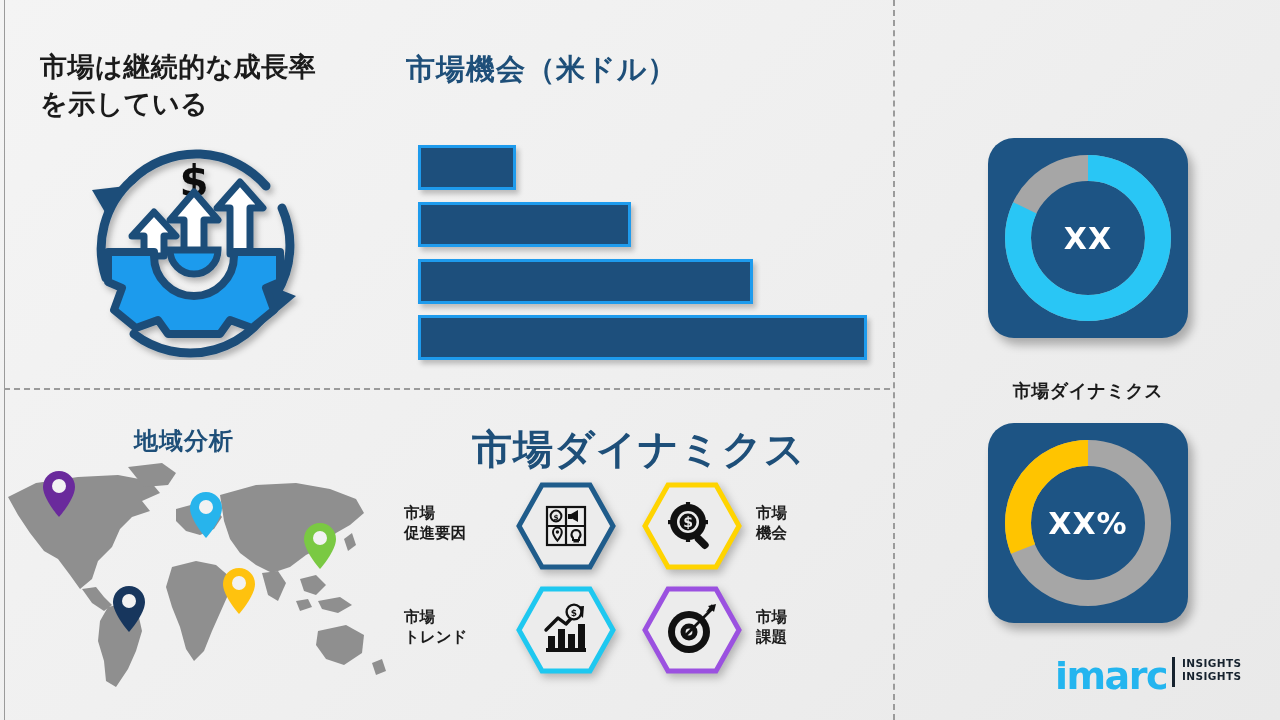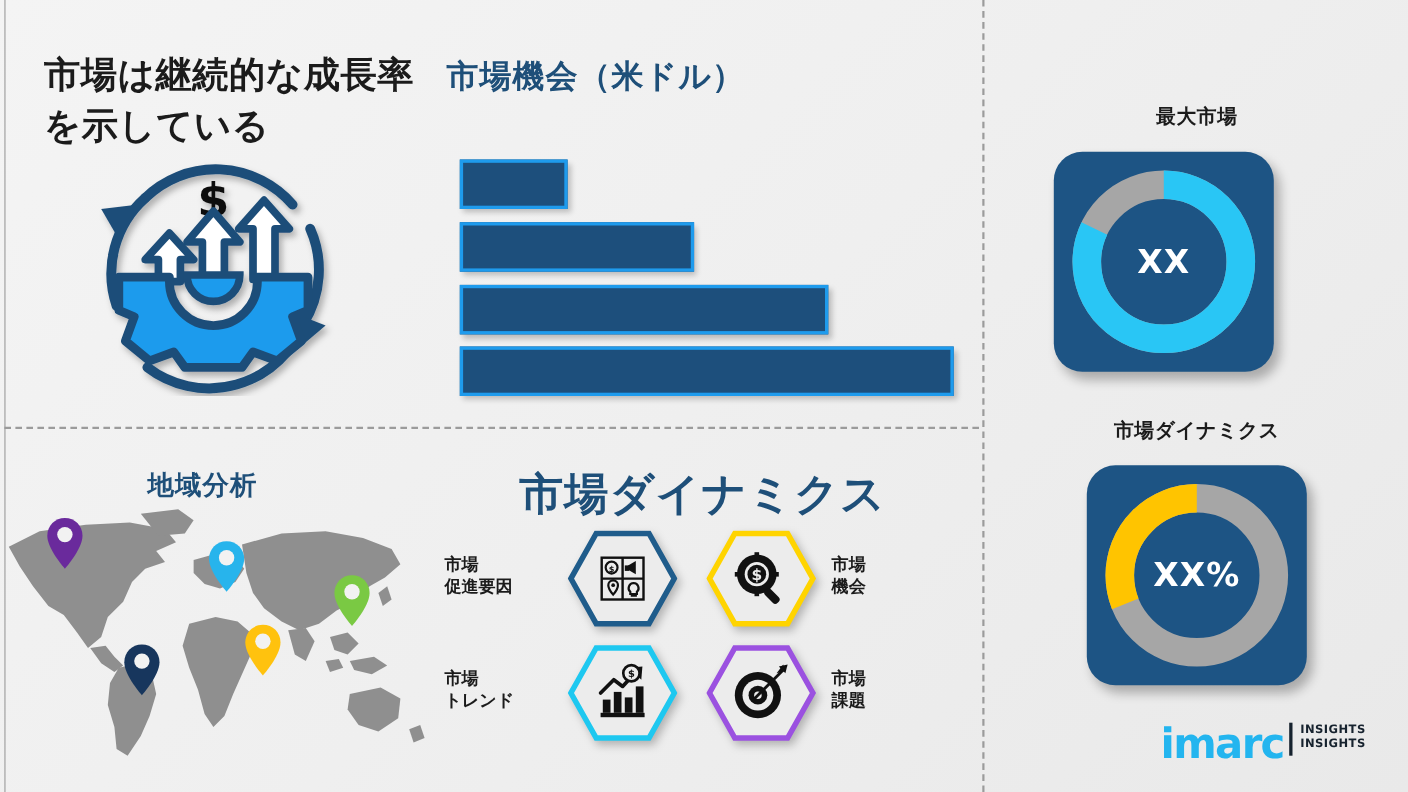"市場は継続的な成長率" #growth-title { font-family: Liberation Mono, monospace -> none; font-size: 33px -> 27px }
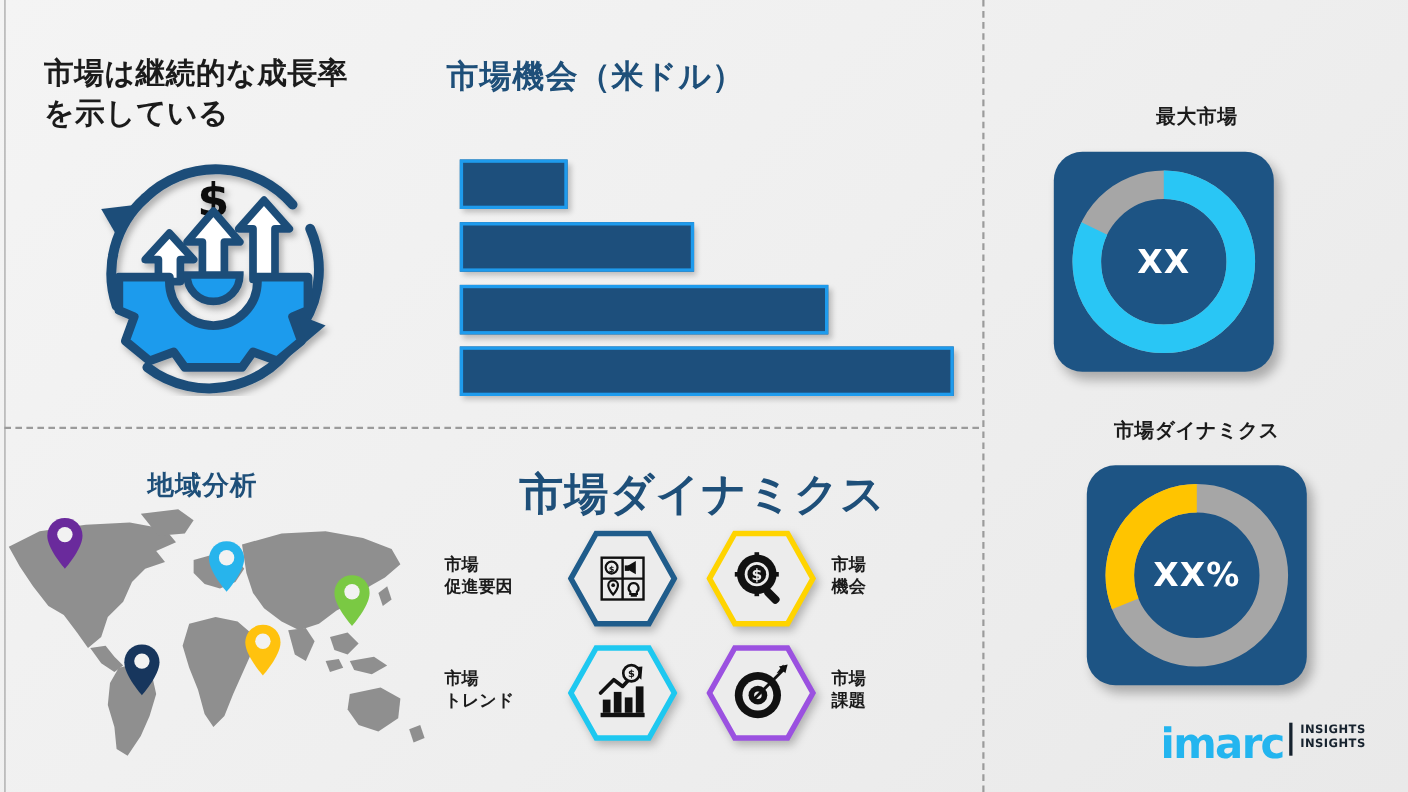"最大市場" div.h-dark { html: <div>最大市場</div> -> none }
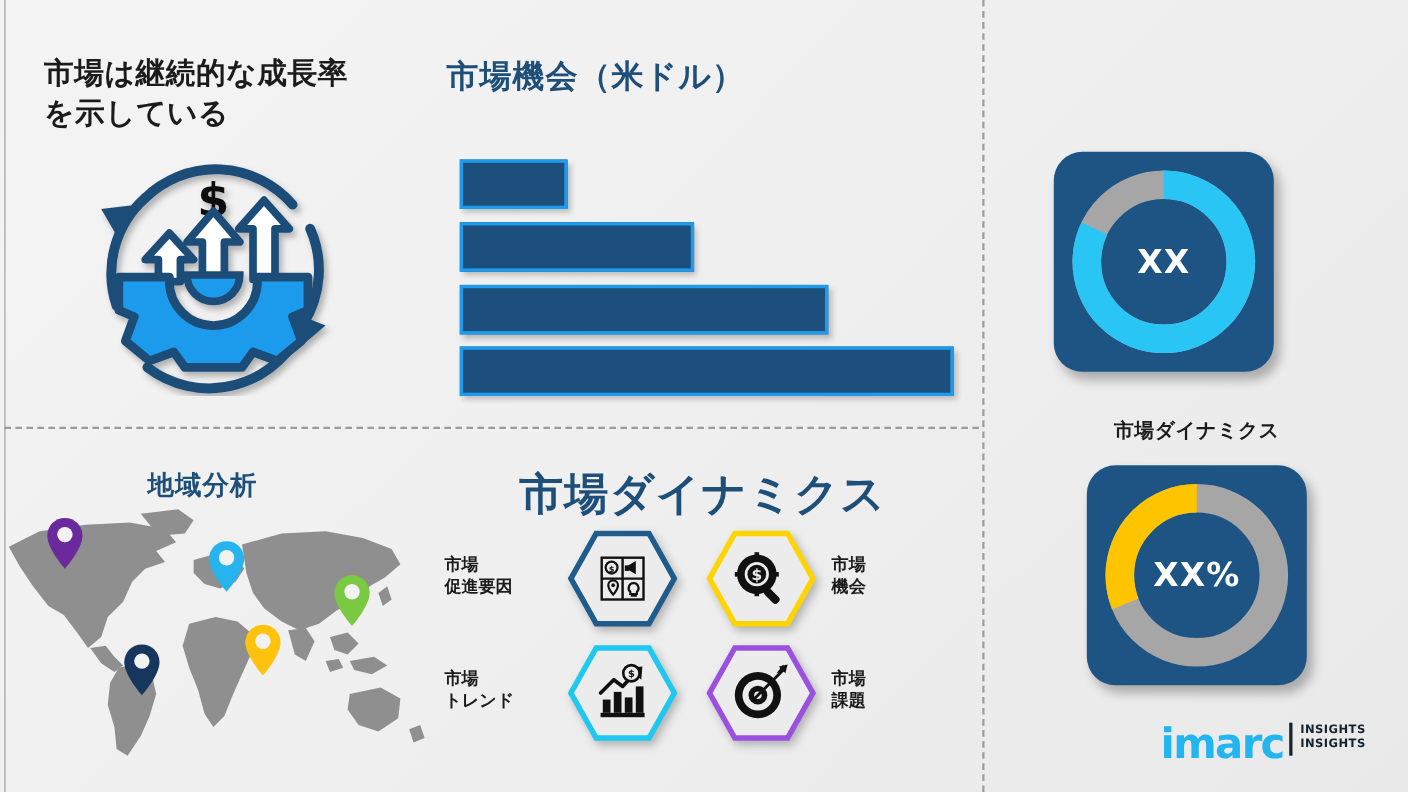"XX" #donut-card-1 { left: 958px -> 988px }
